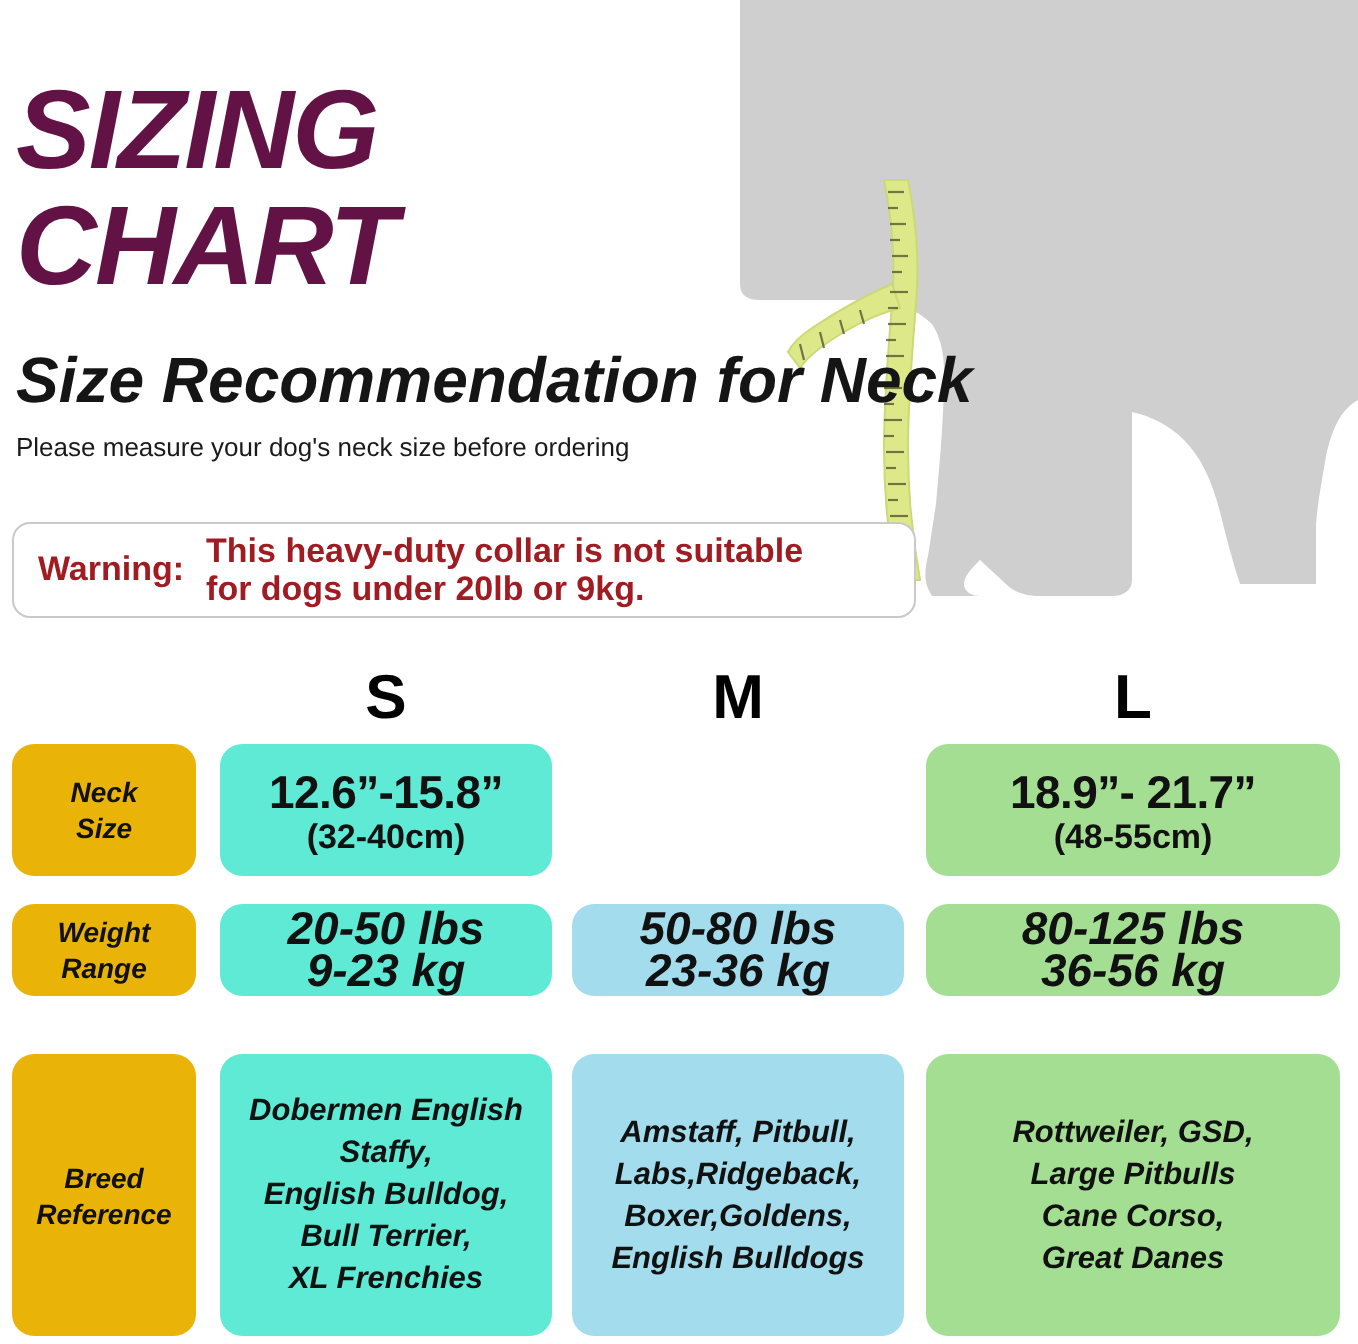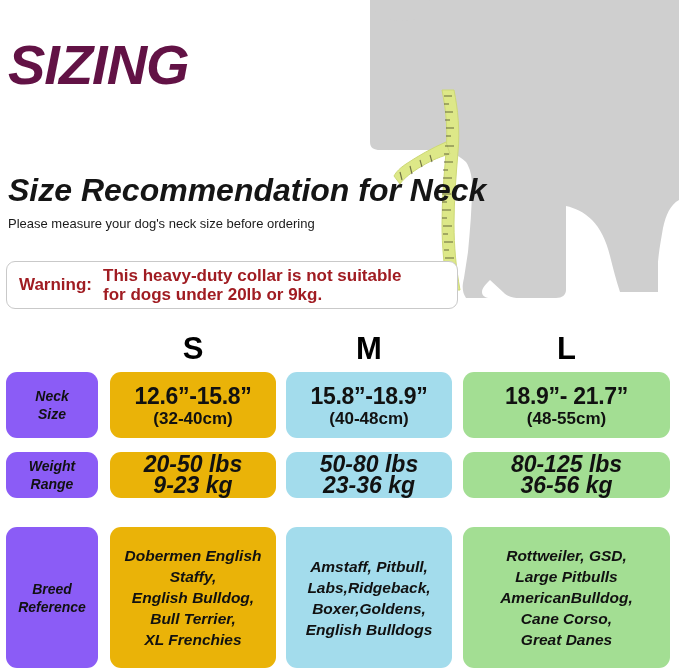"CHART" div.title-line { html: none -> <div>CHART</div> }
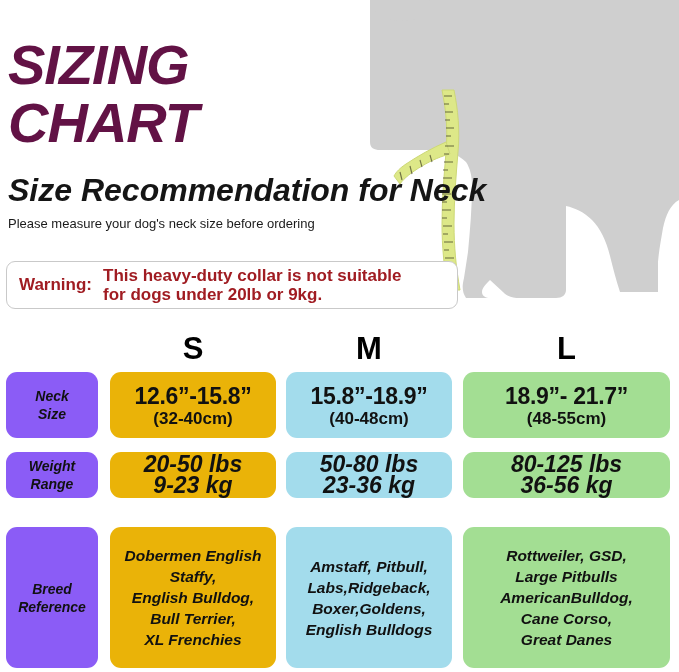"Neck" .cell-label { background: #8b5cf6 -> #eab308 }
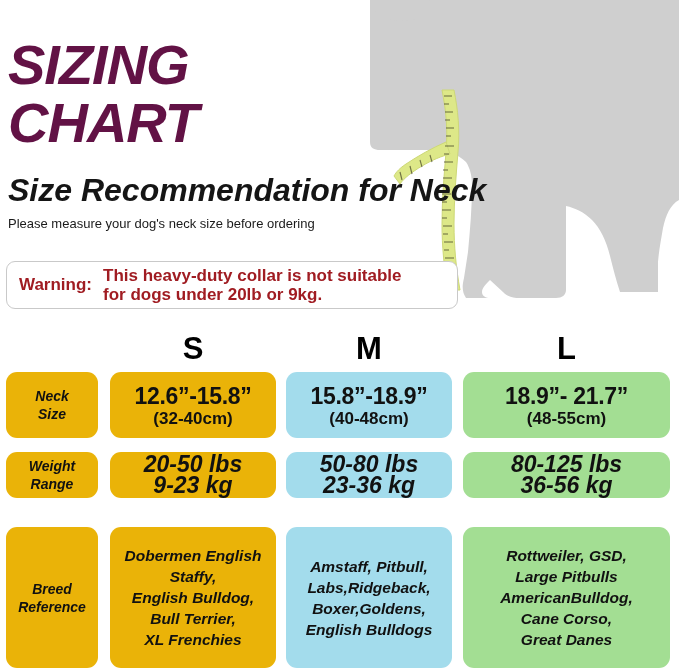"12.6”-15.8”" .cell-s { background: #eab308 -> #5eead4 }
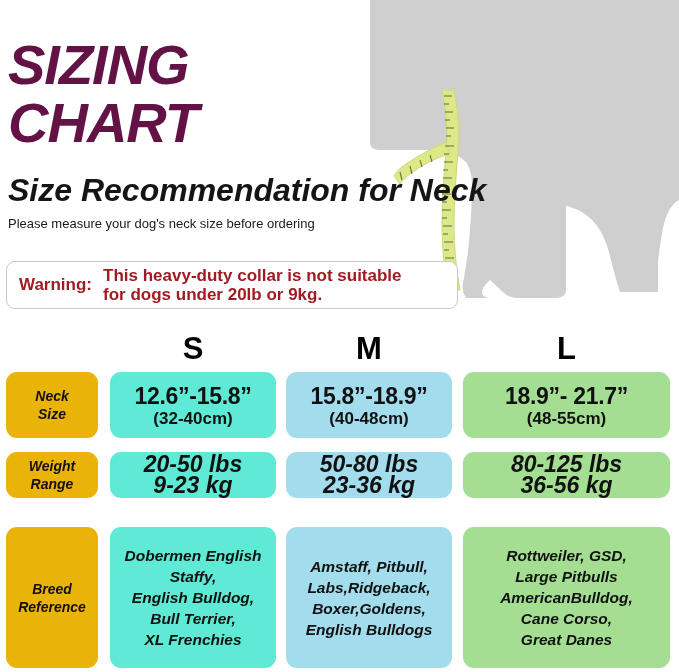"15.8”-18.9”" div.cell { html: <div> <div>15.8”-18.9”</div> <div>(40-48cm)</div> </div> -> none }
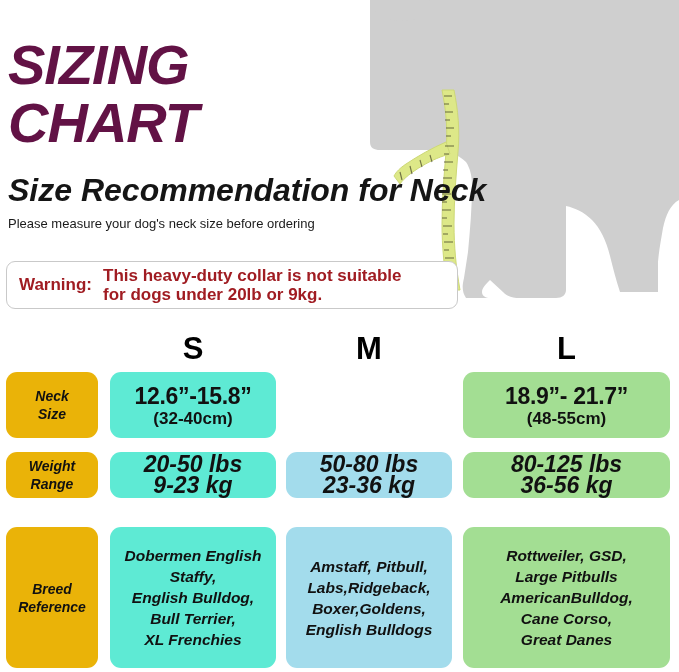"AmericanBulldog," div.breed-line { html: <div>AmericanBulldog,</div> -> none }
